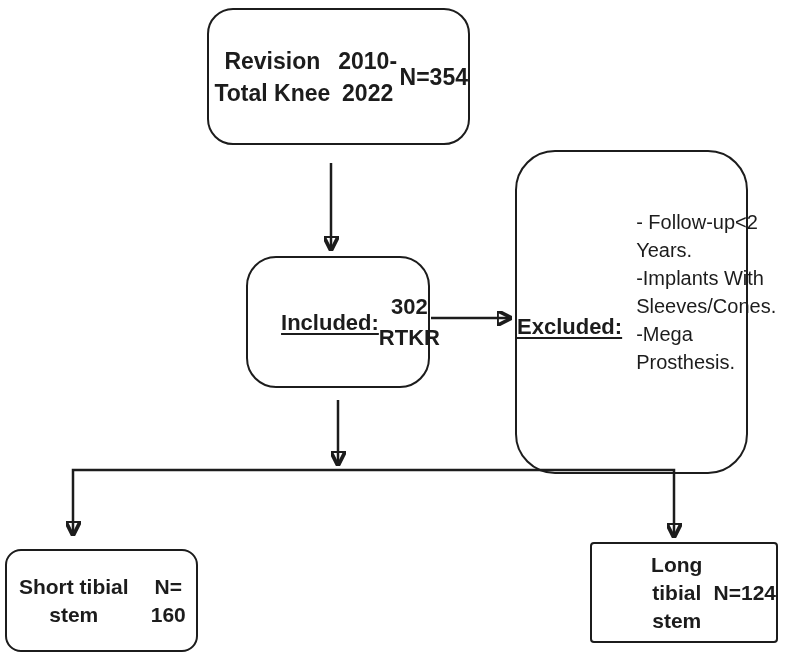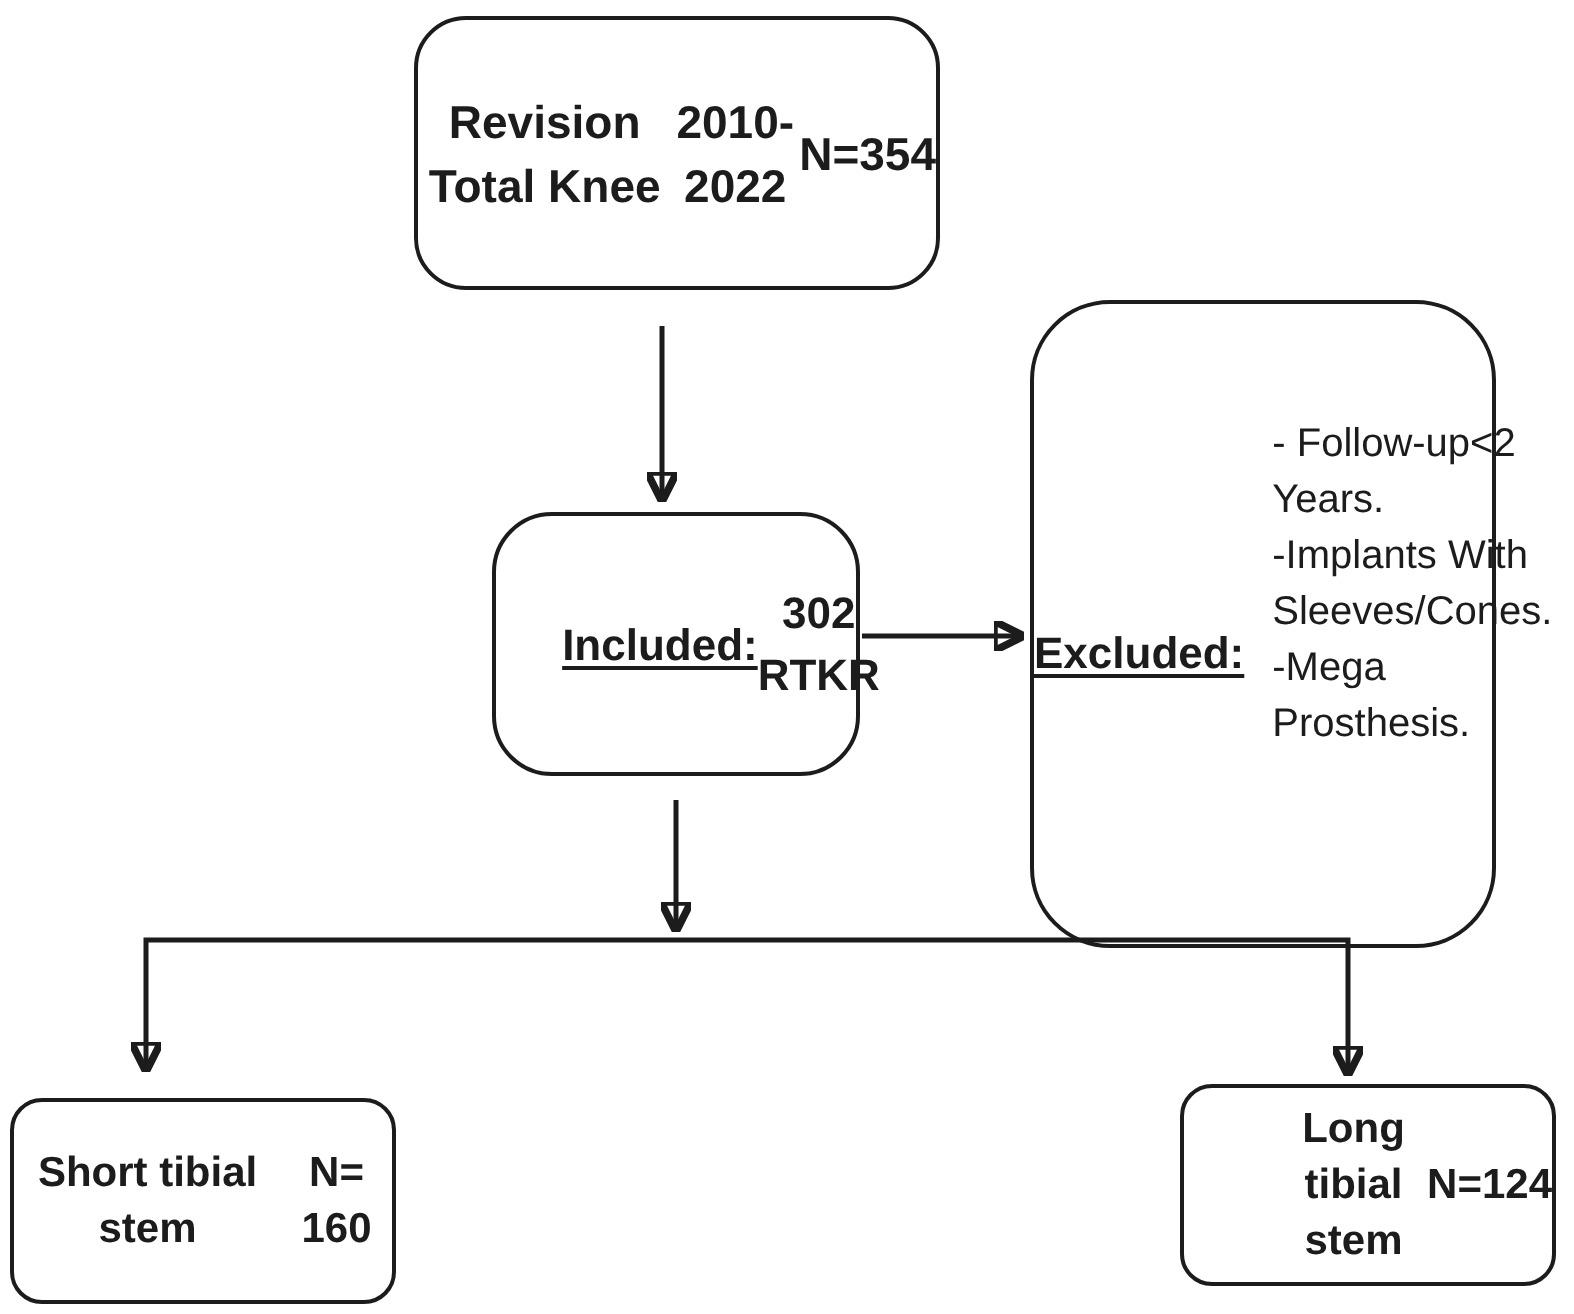"Long tibial stem" .box-long { border-radius: 16px -> 4px }
